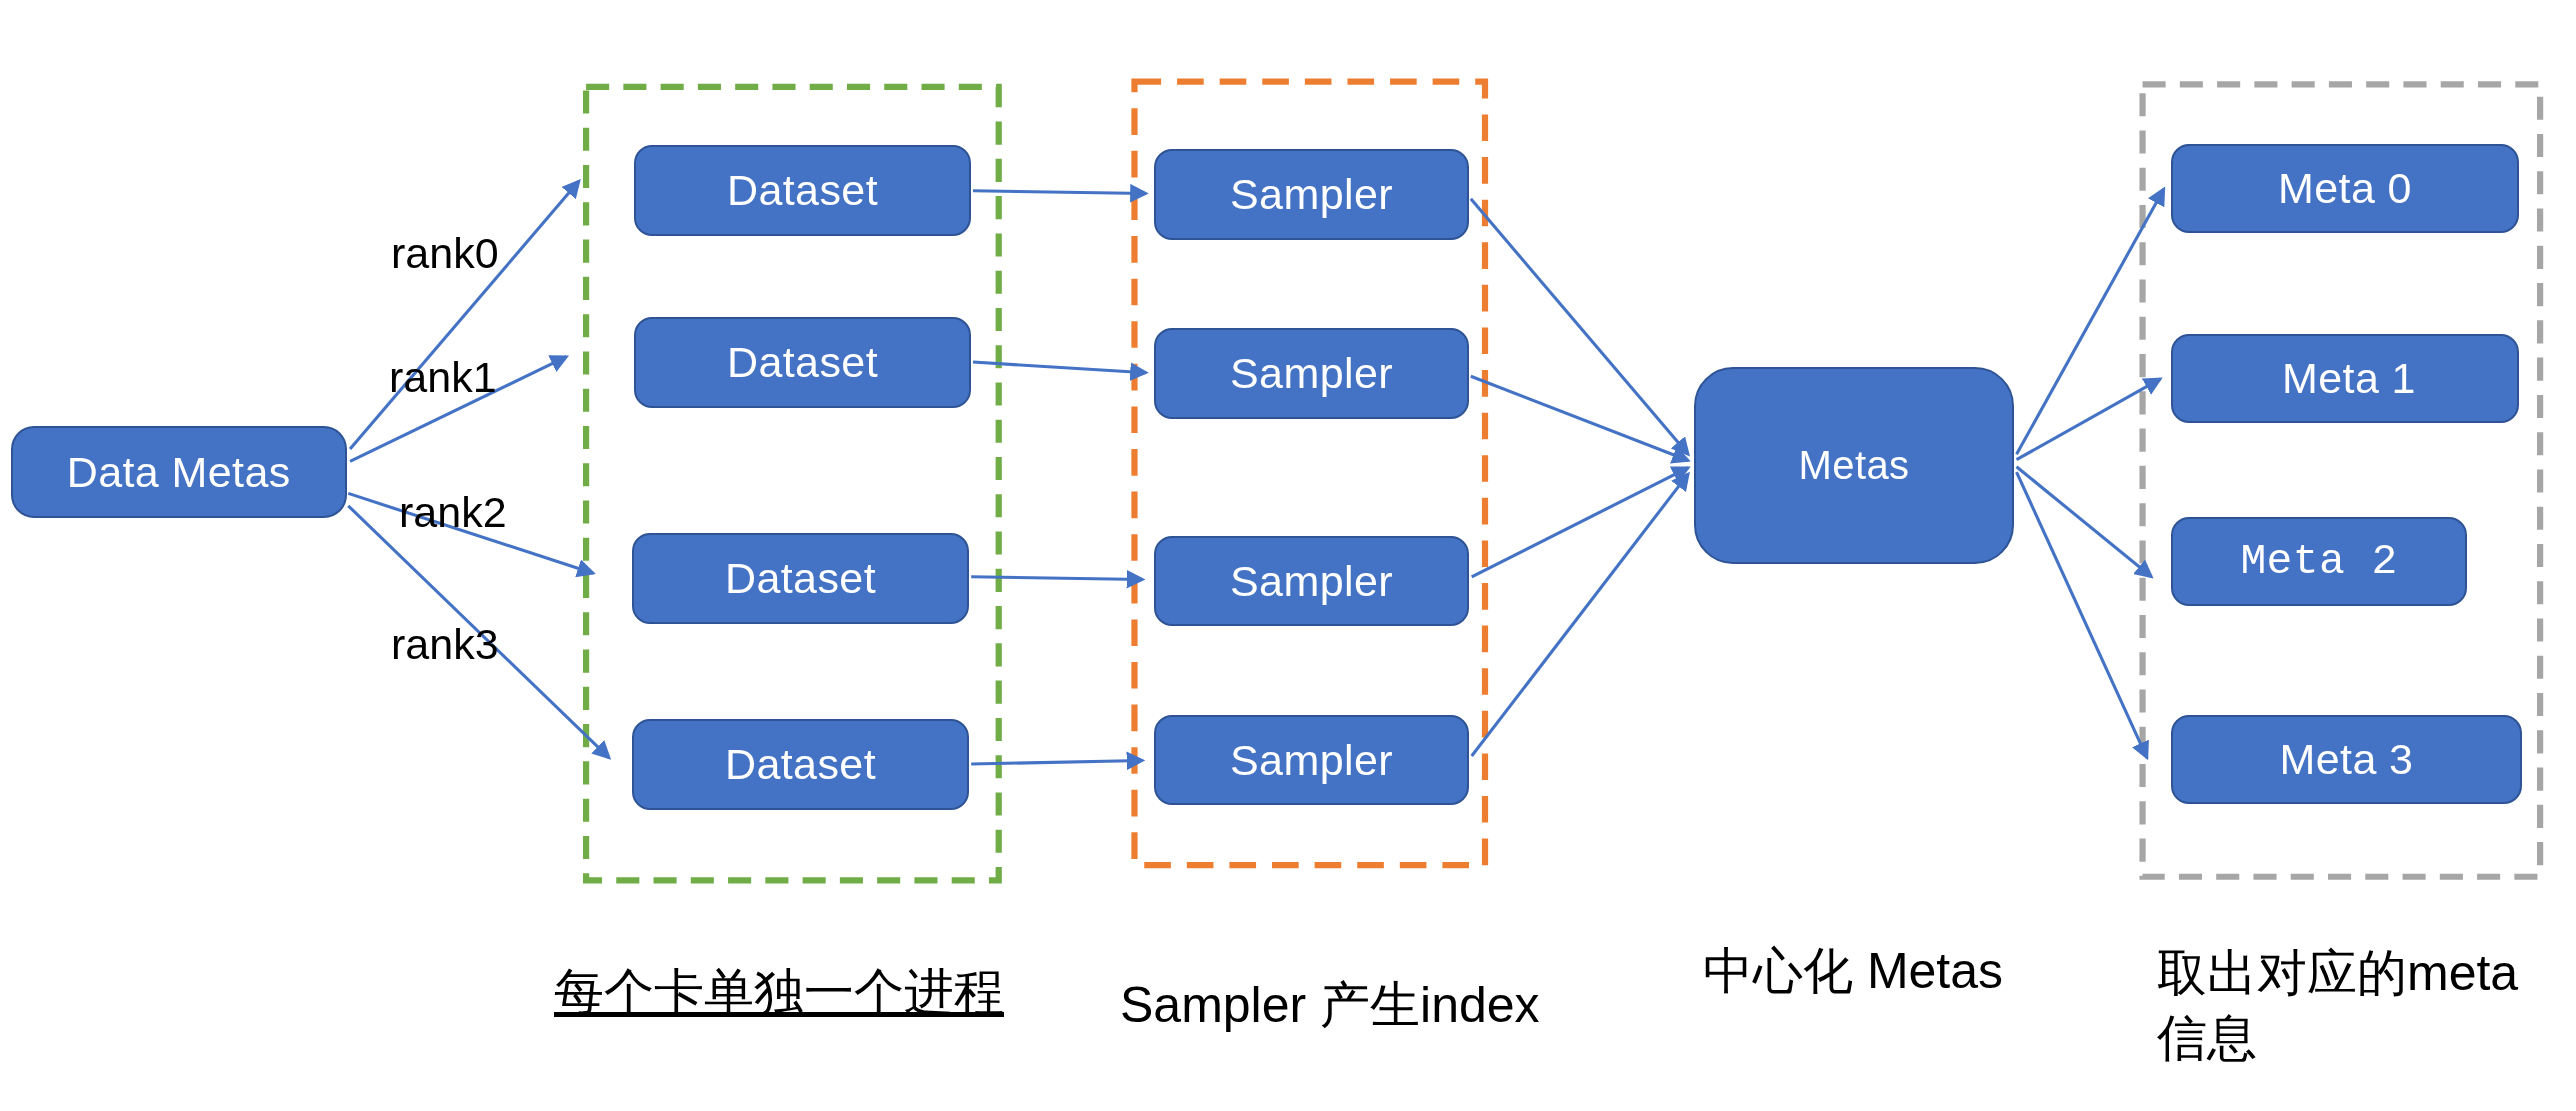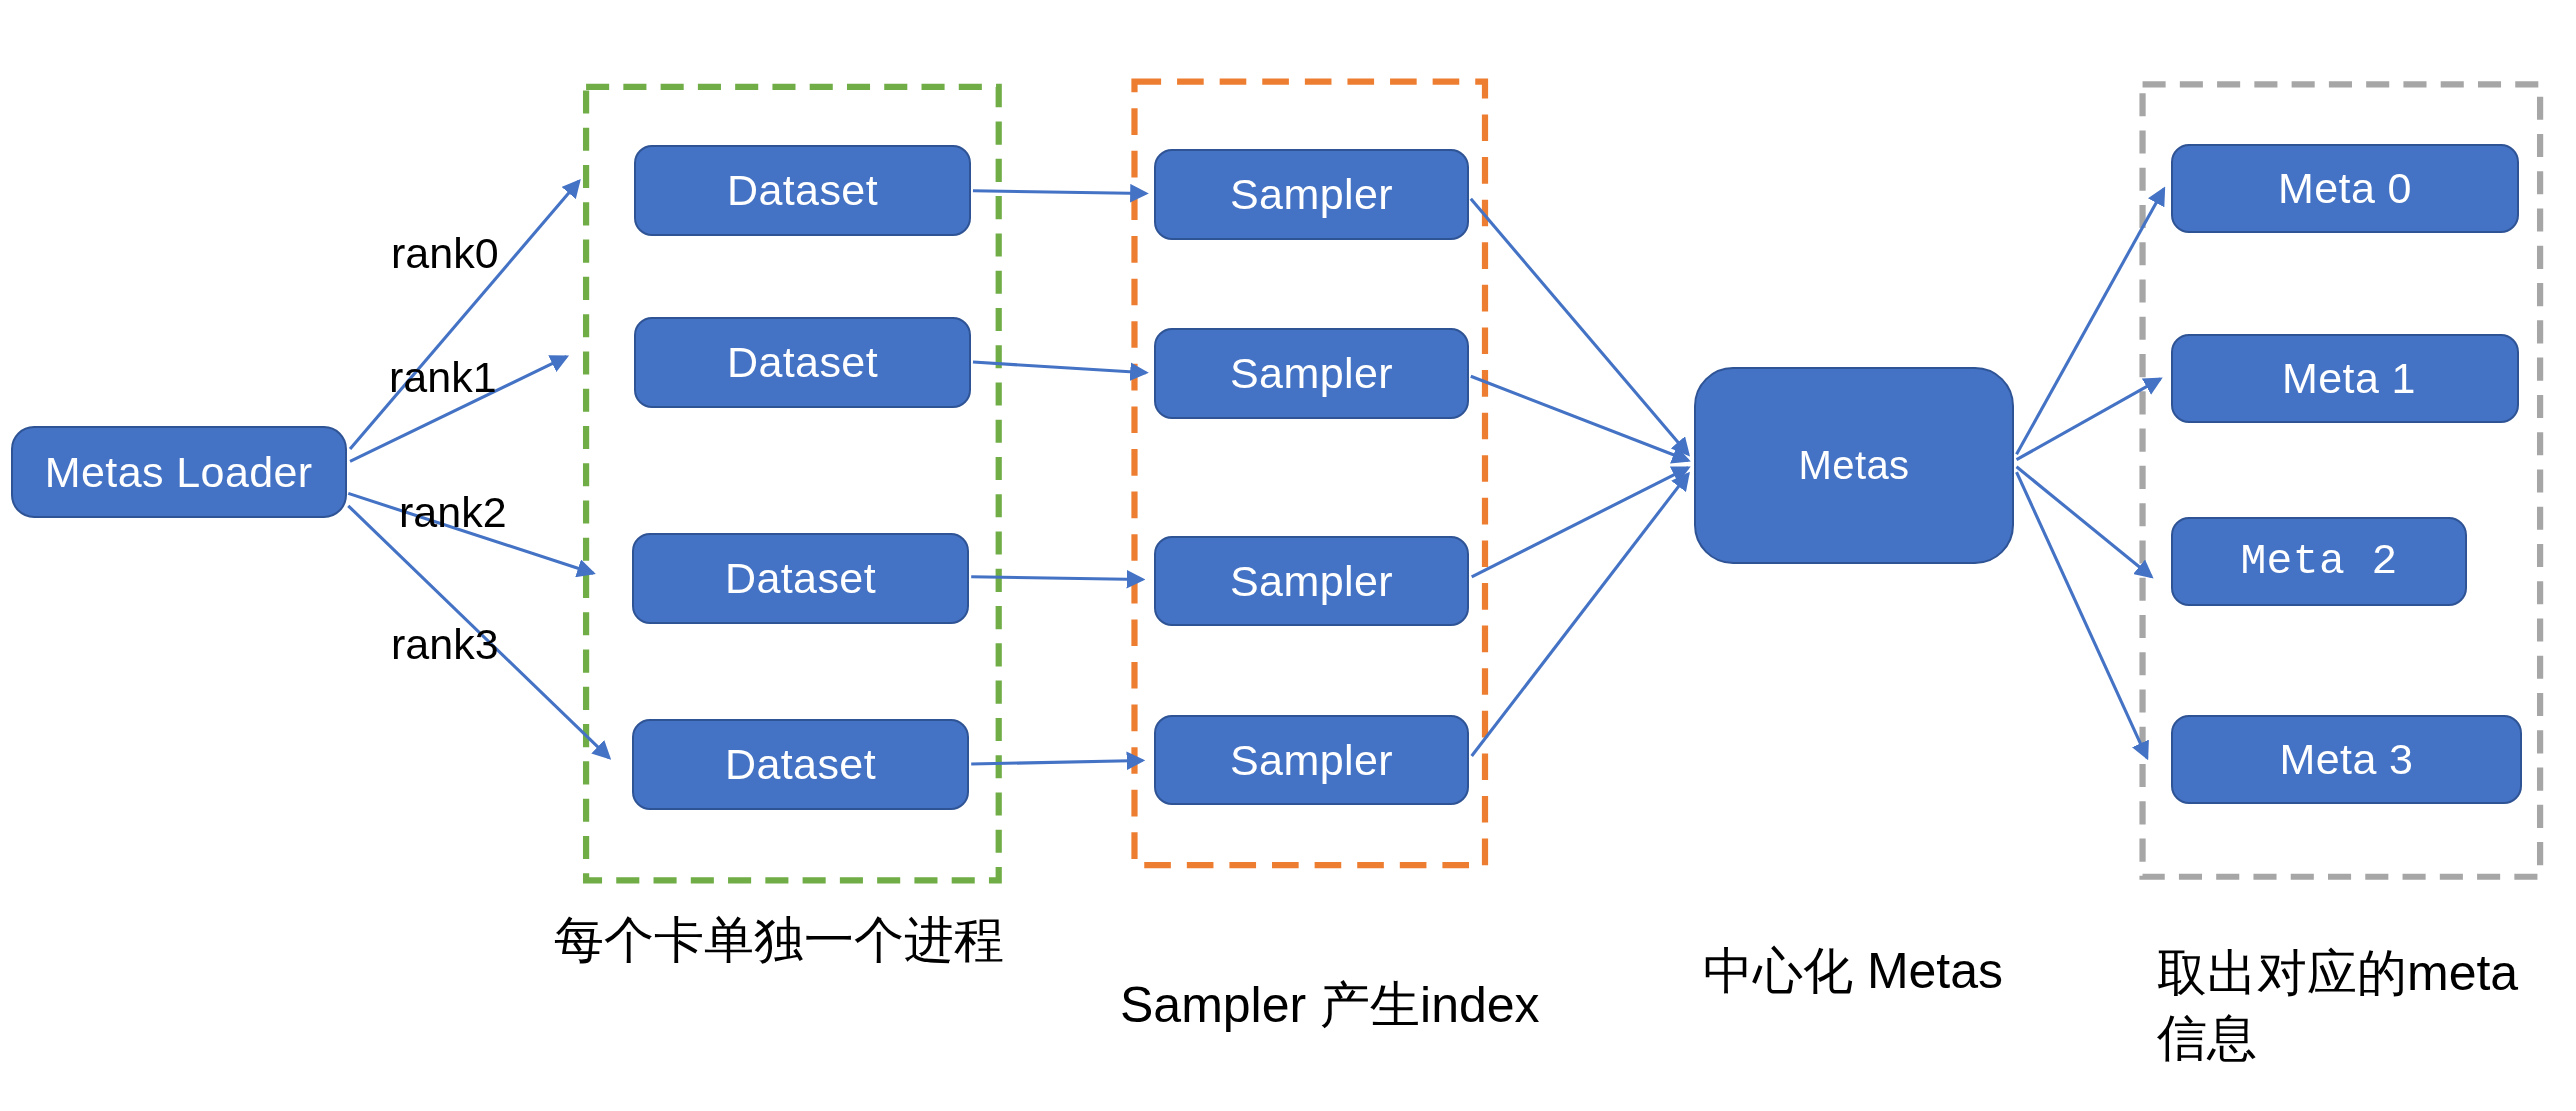"Metas Loader" div.node { text: Metas Loader -> Data Metas }
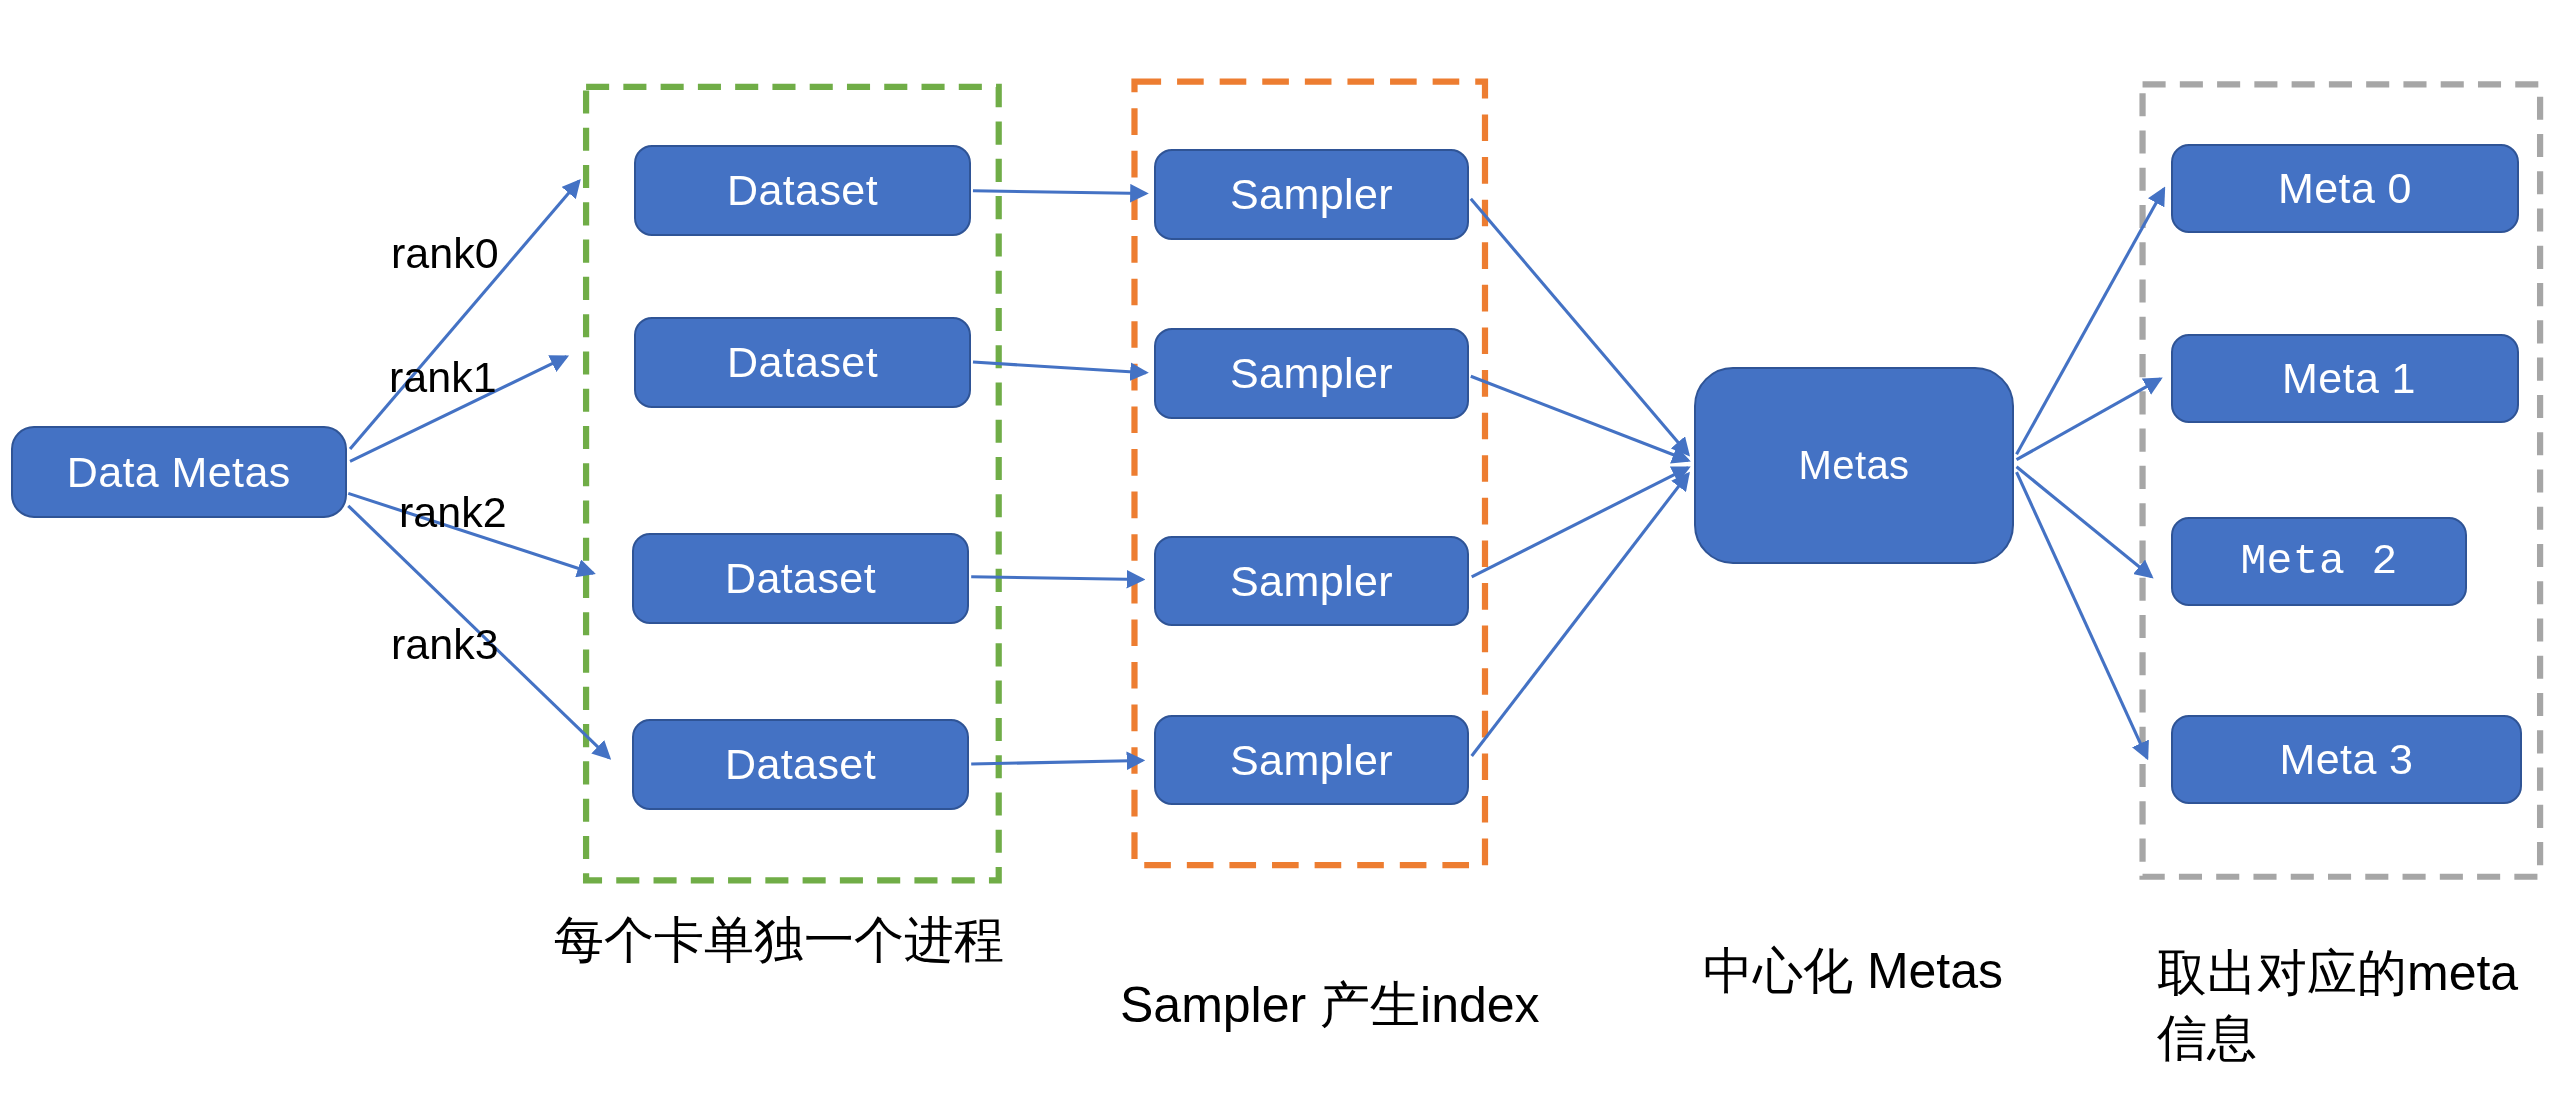"每个卡单独一个进程" div.caption { text-decoration: none -> underline; top: 908px -> 960px }
